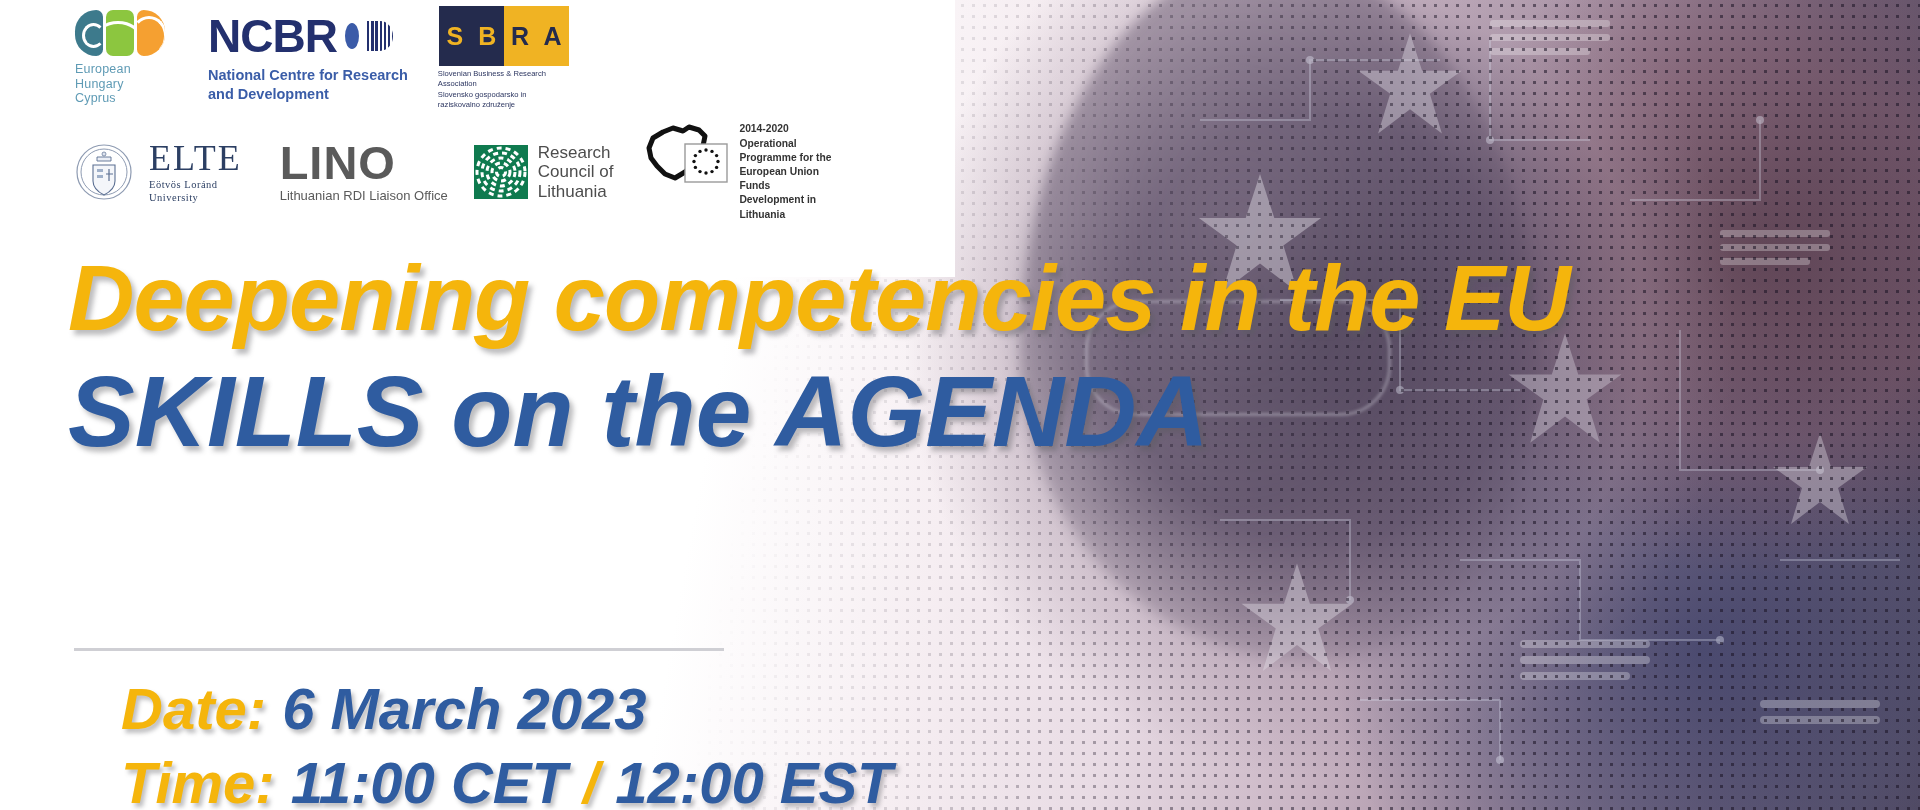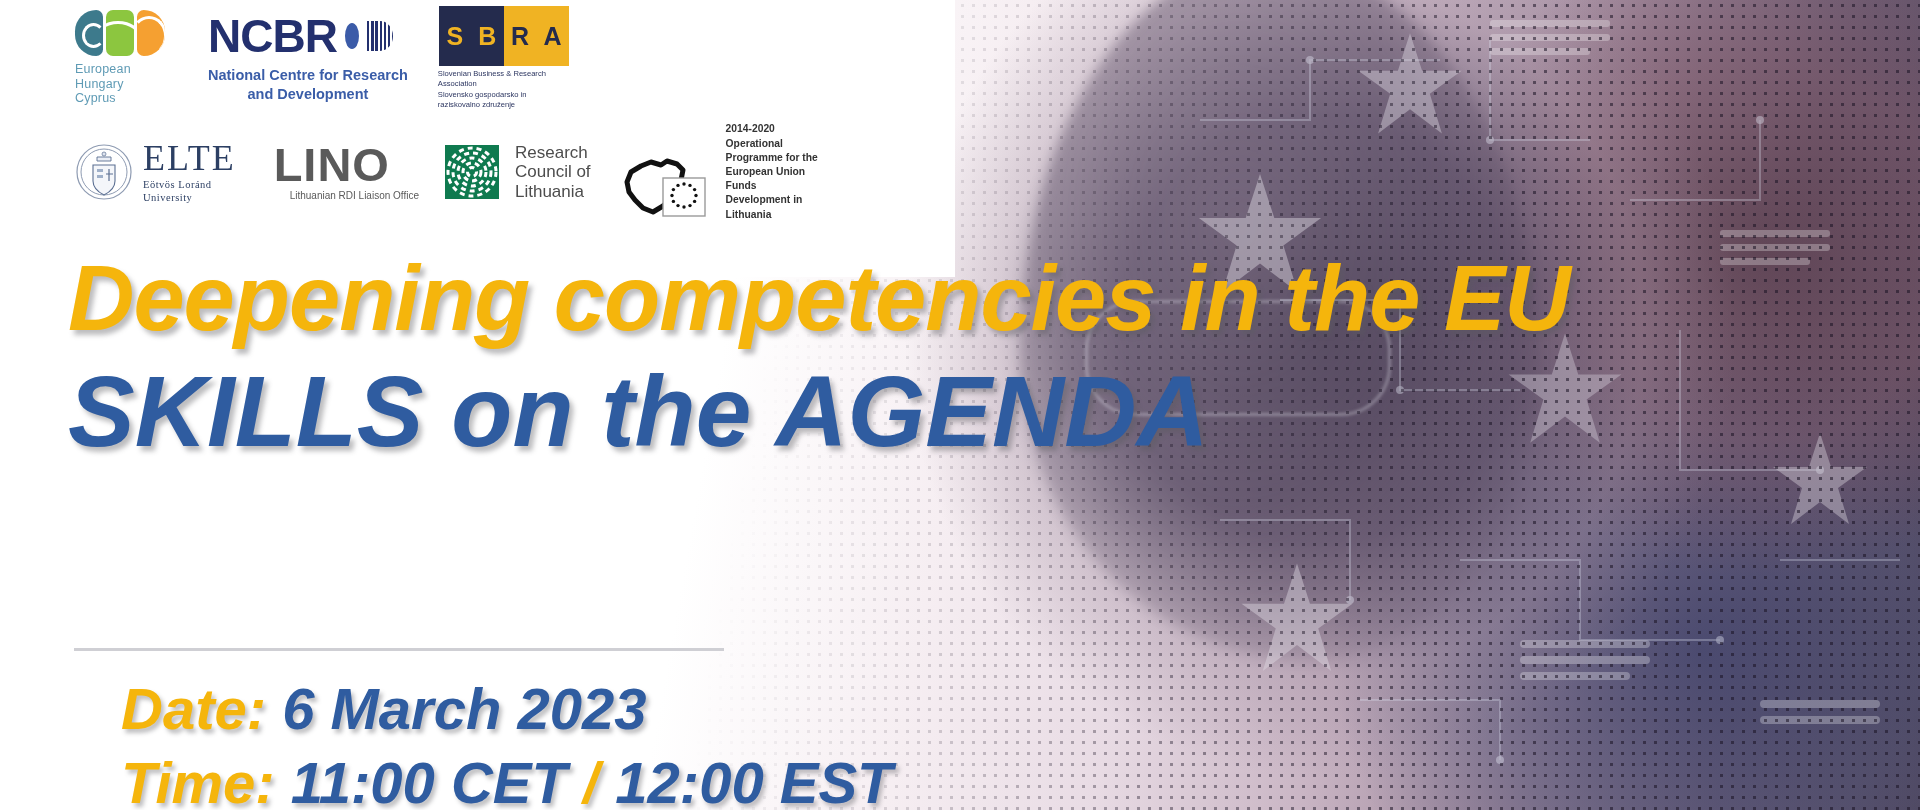"NCBR" .logo-ncbr { text-align: center -> none }
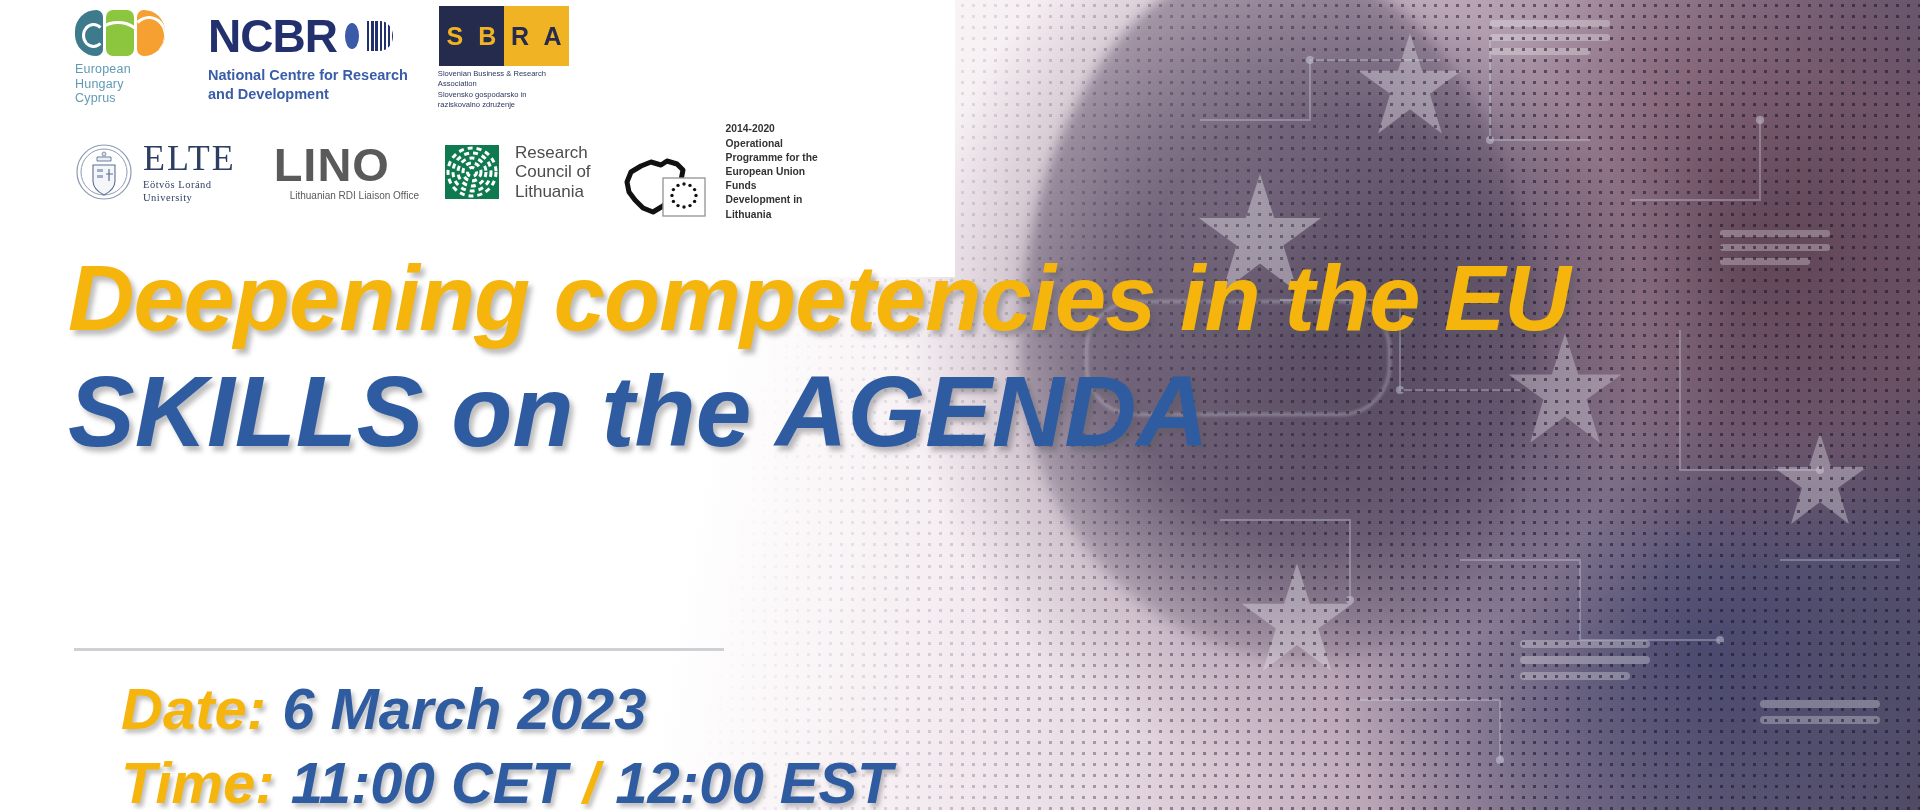"2014-2020 Operational" .logo-euf { align-items: flex-end -> flex-start; gap: 17px -> 8px }
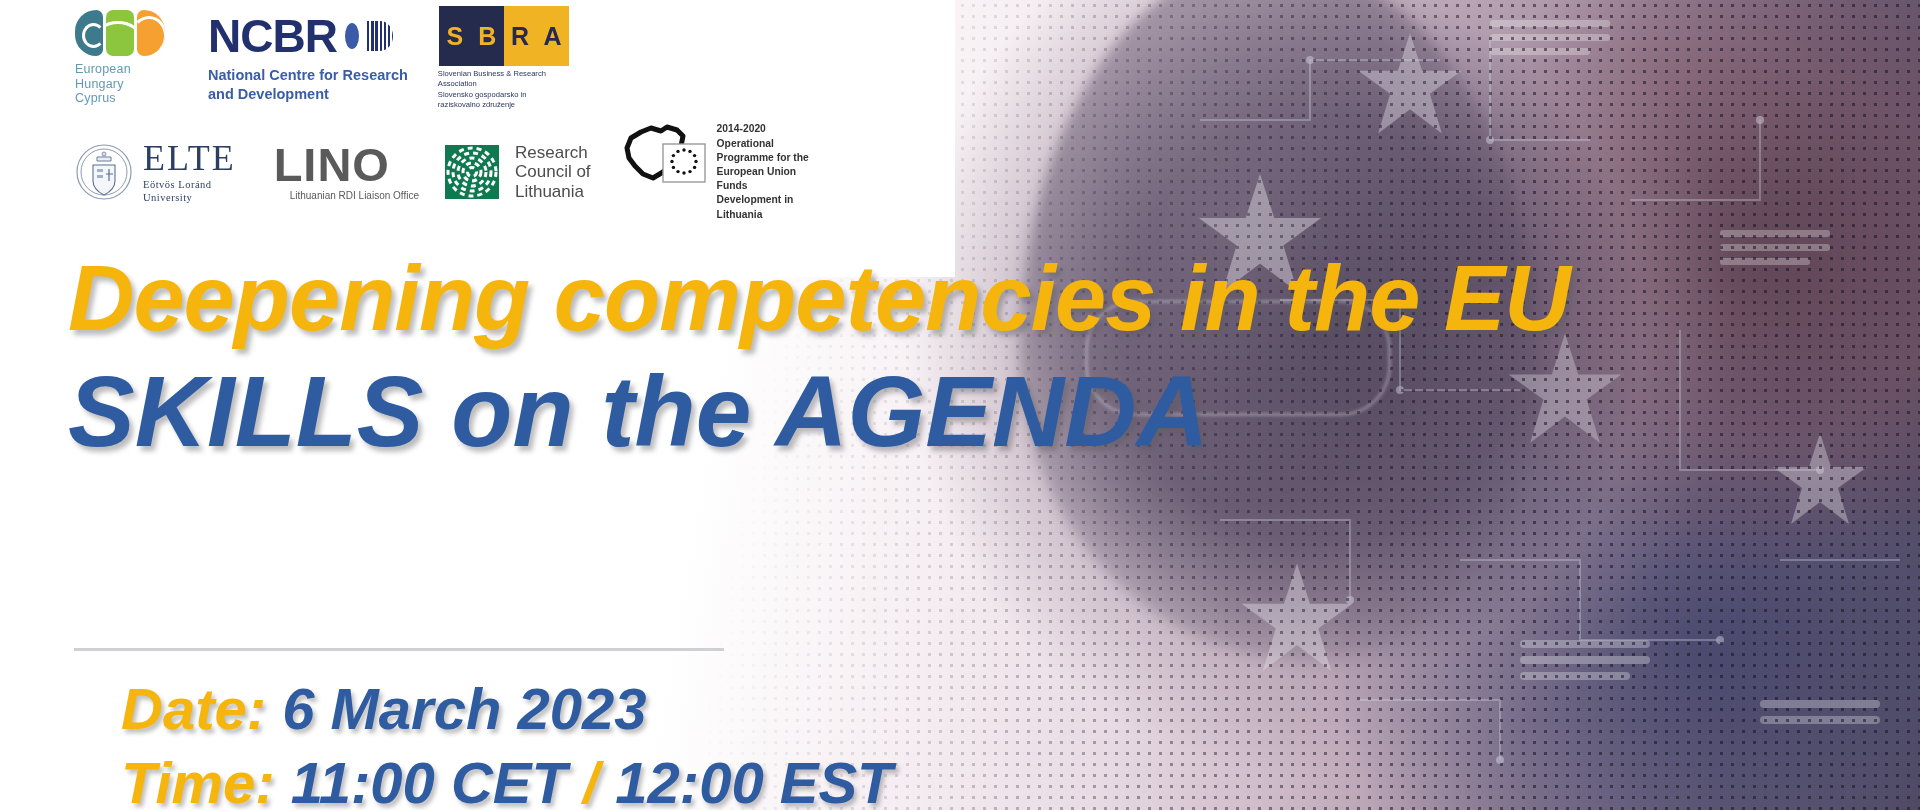"ELTE" .logo-elte { gap: 10px -> 16px }
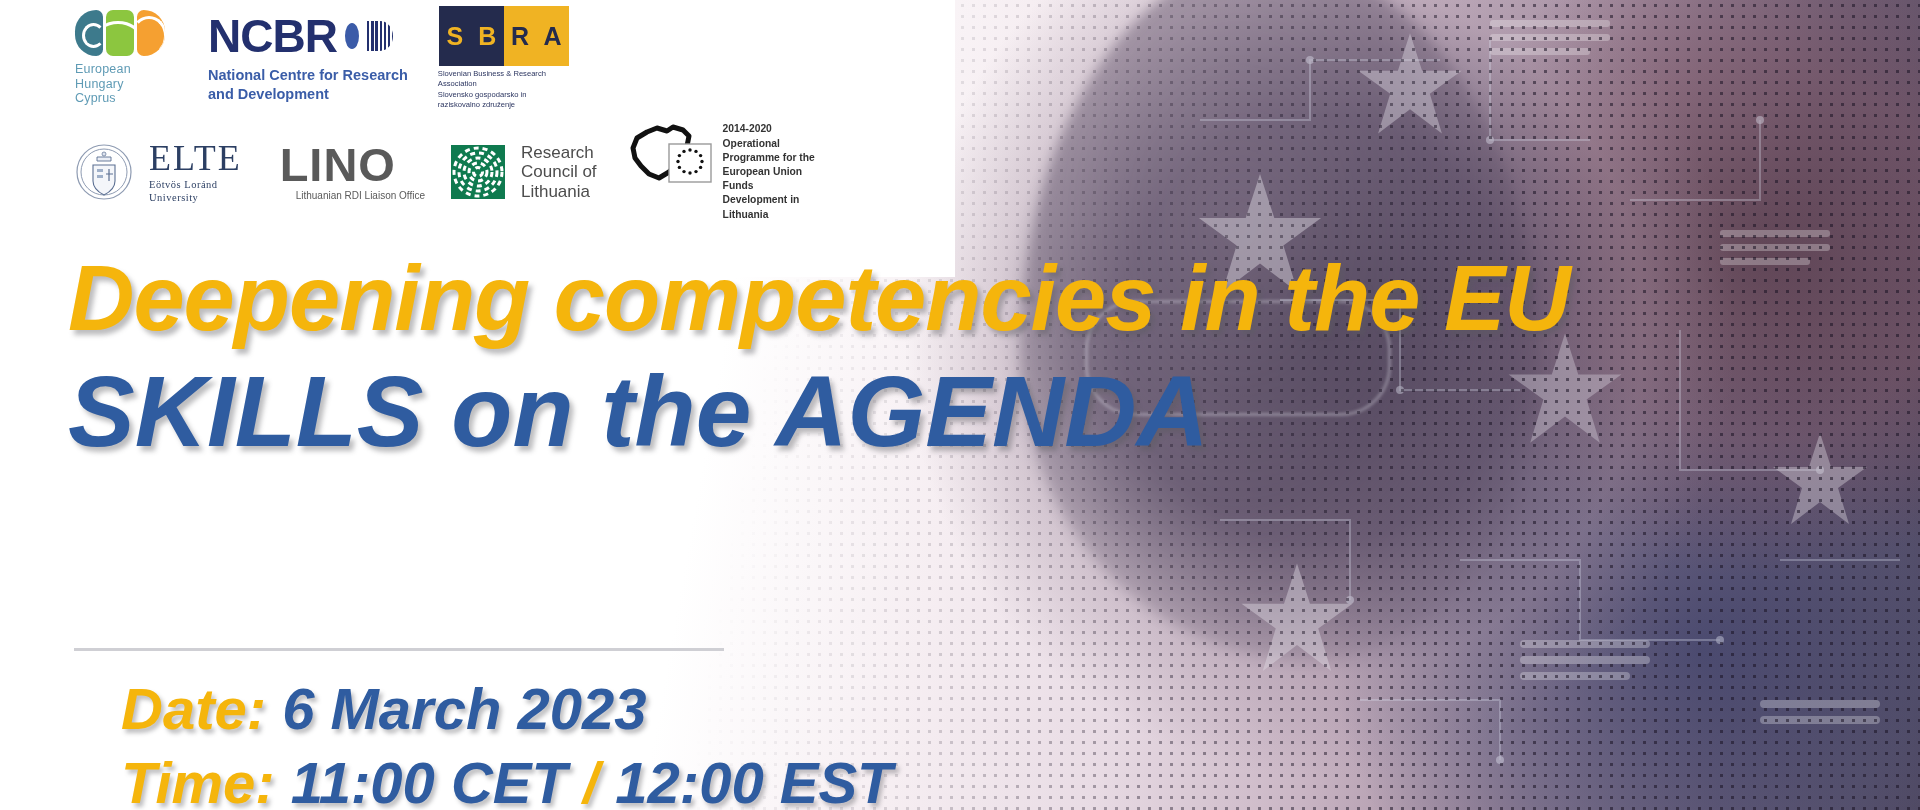"Research" .logo-rcl { gap: 16px -> 10px }
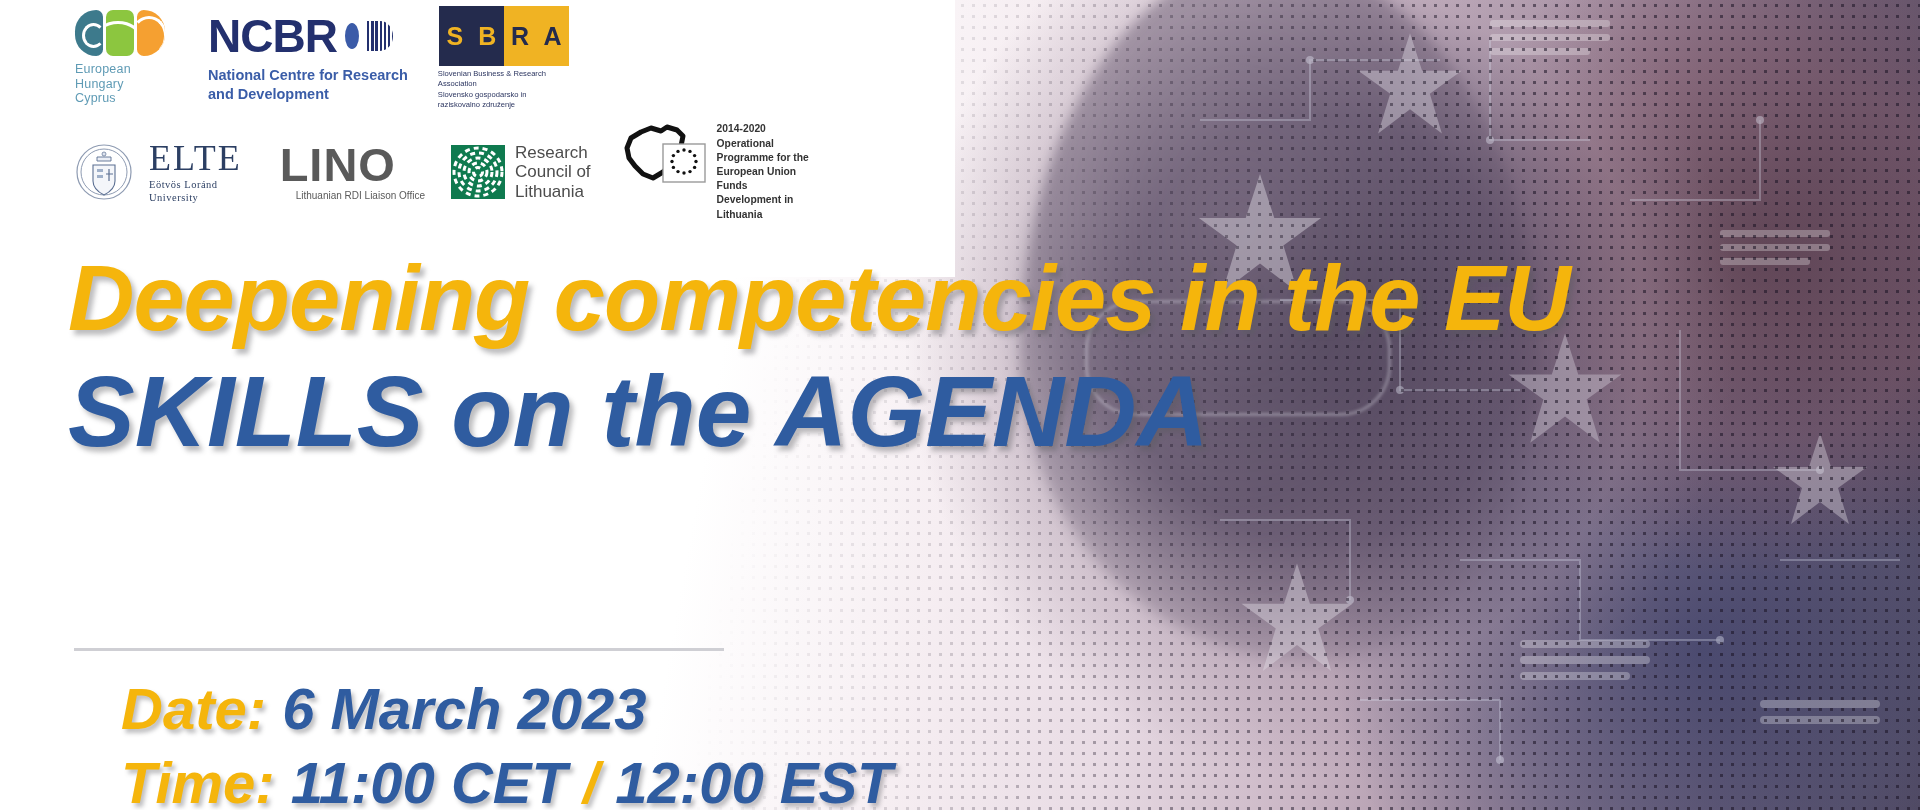"Lithuanian RDI Liaison Office" .lino-sub { font-size: 10px -> 13px; margin-left: 16px -> none }
